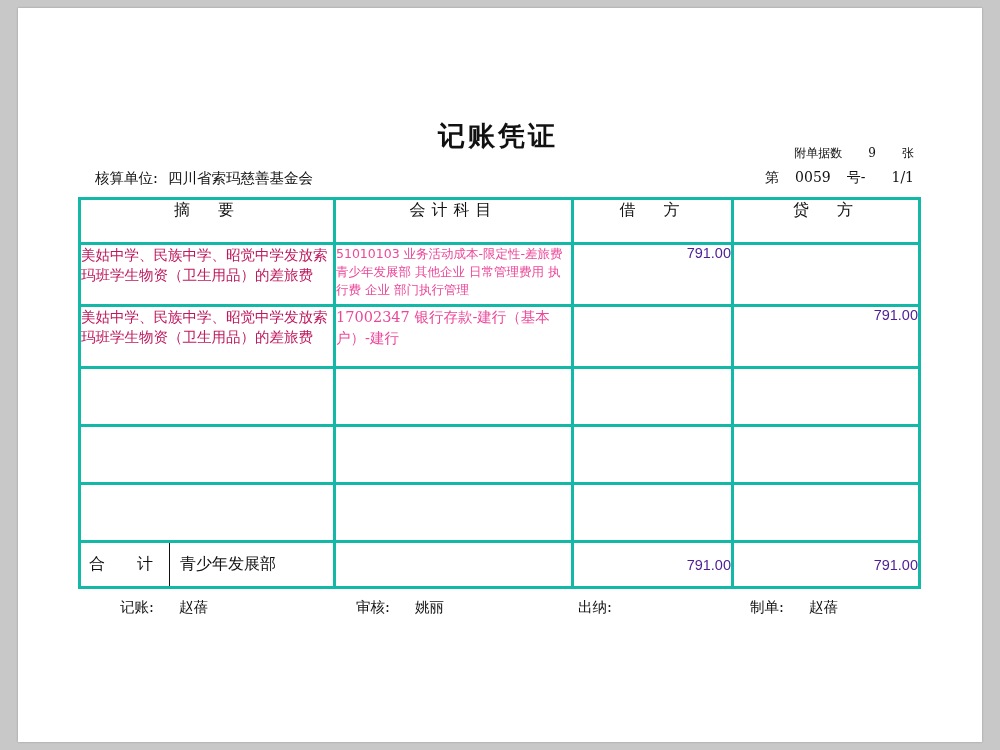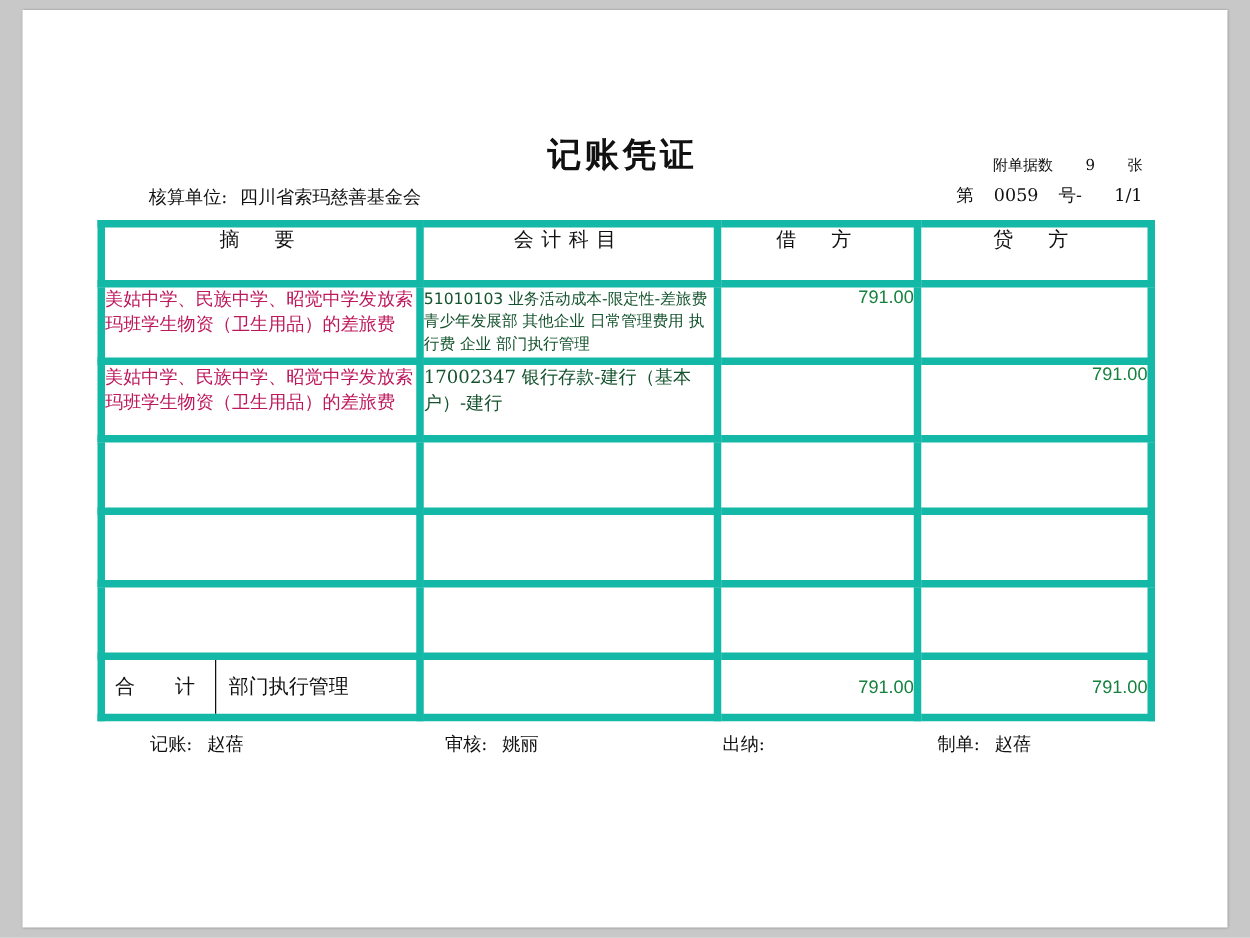"记账凭证" .doc-title { margin: 3px -> 15px }
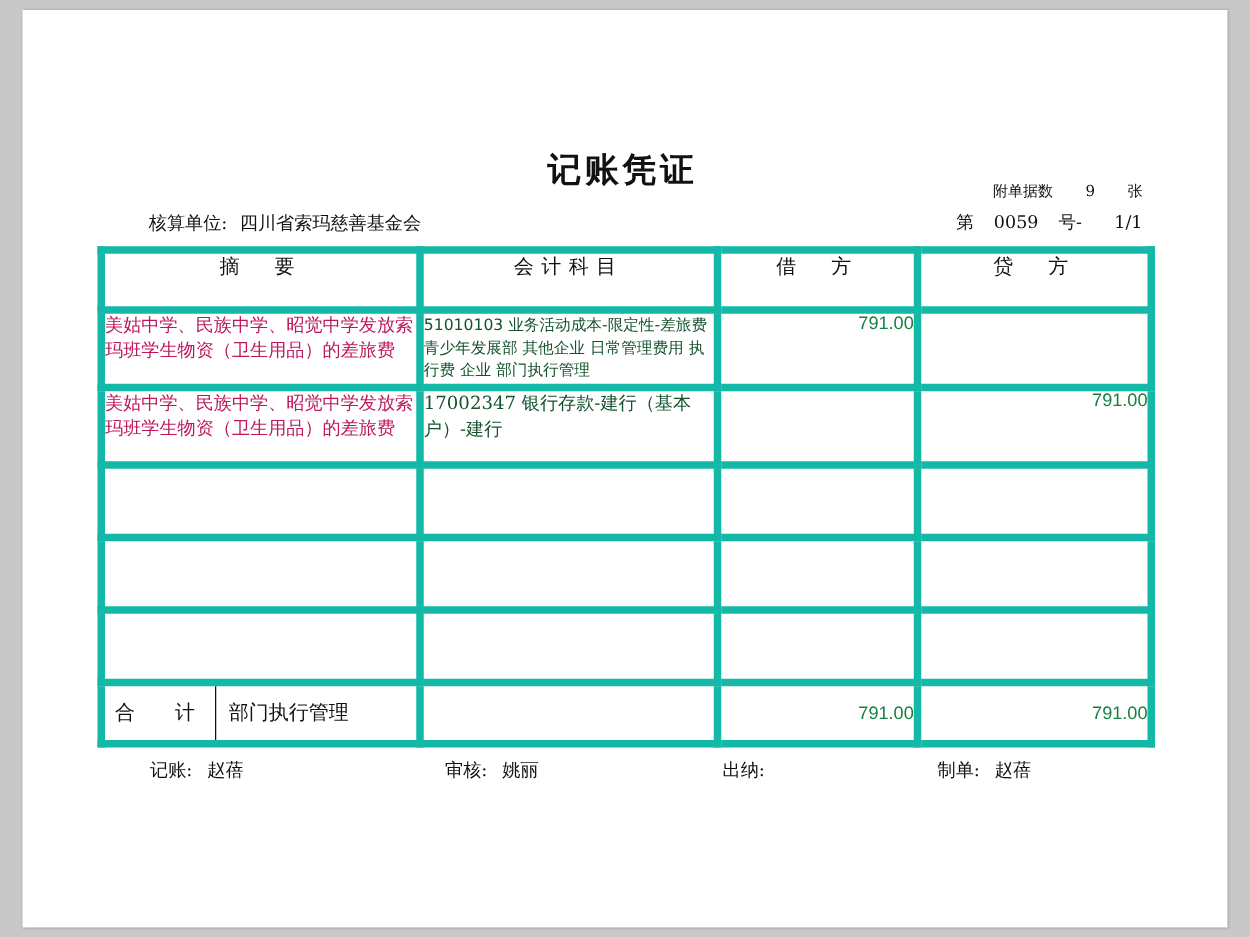"核算单位: 四川省索玛慈善基金会" .meta-left { margin-left: 24px -> none }
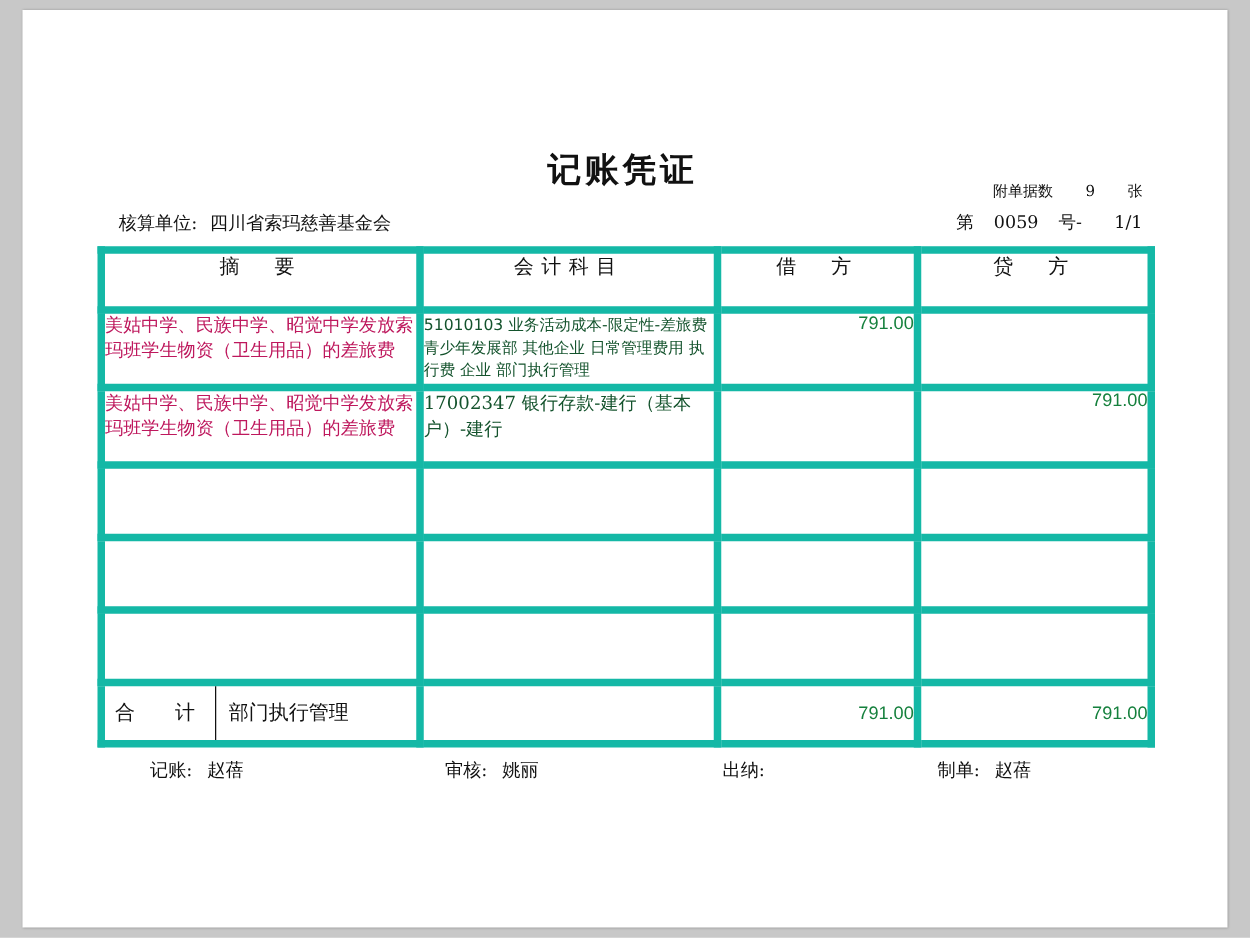"摘 要" table.vt td, table.vt th { border: 6px solid #14b8a6 -> 3px solid #14b8a6 }
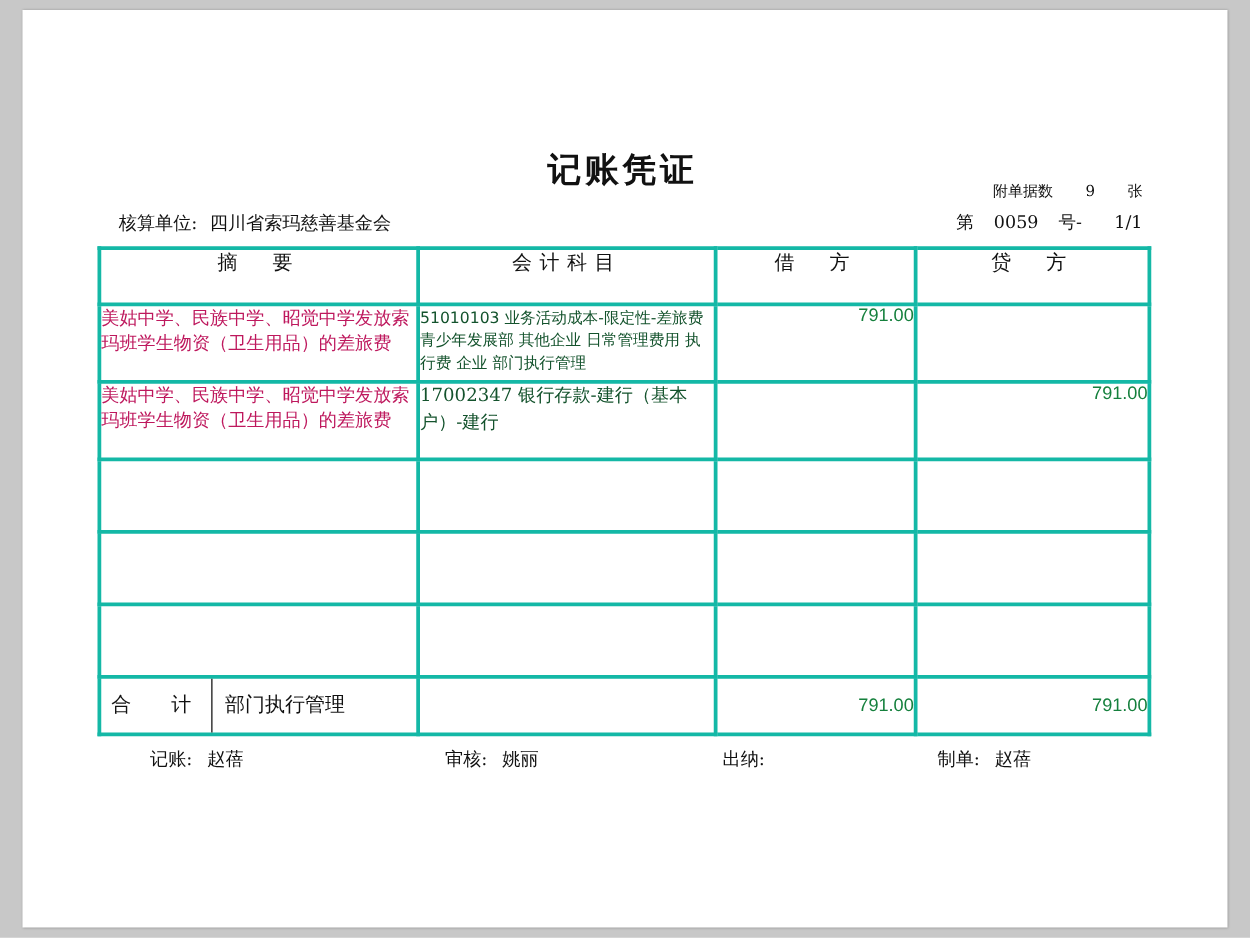"51010103 业务活动成本-限定性-差旅费 青少年发展部 其他企业" td.subject { color: #14532d -> #ec4899 }
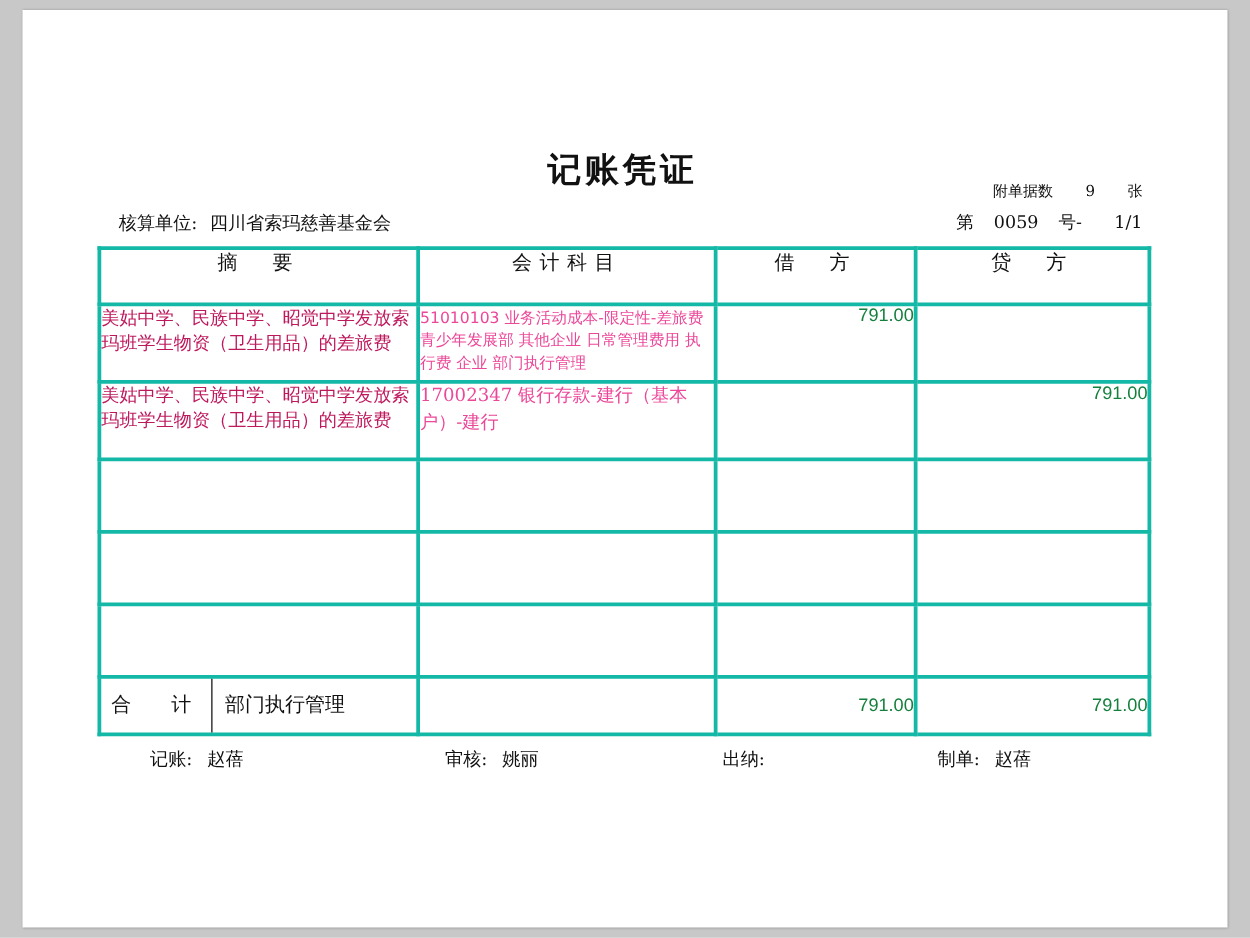"791.00" td.amount { color: #15803d -> #4c1d95 }
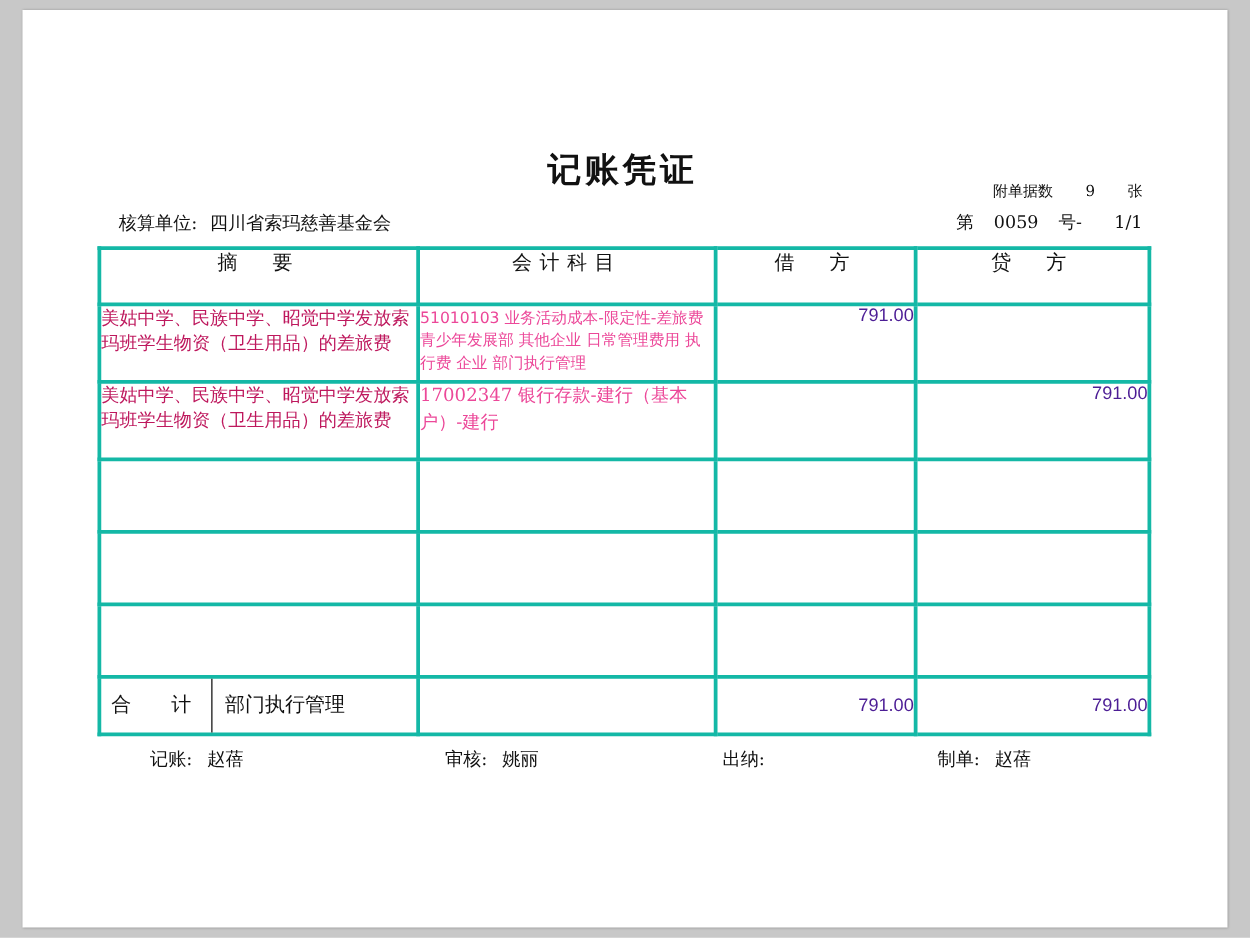"部门执行管理" div { text: 部门执行管理 -> 青少年发展部 }
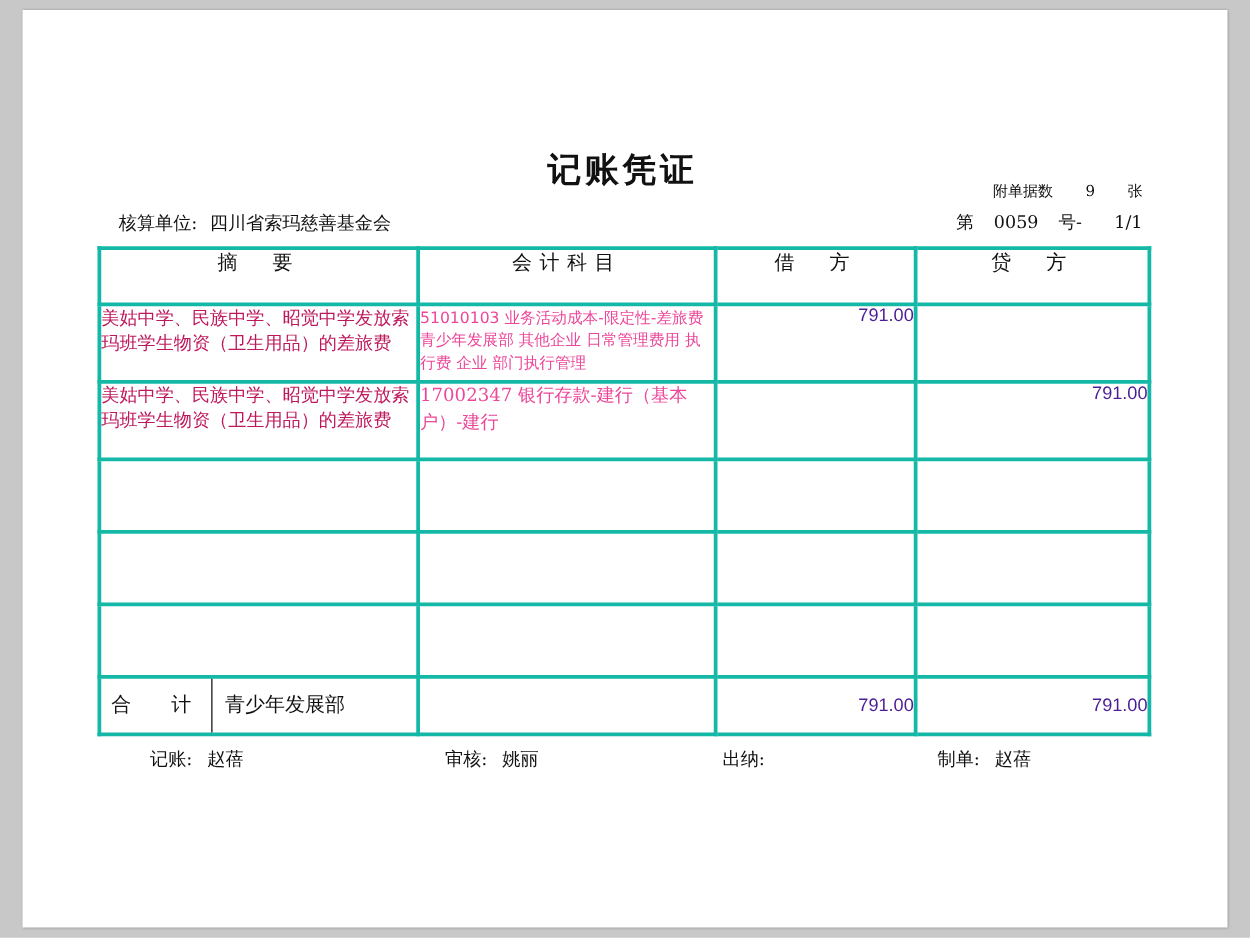"赵蓓" .sign-name { margin-left: 12px -> 25px }
